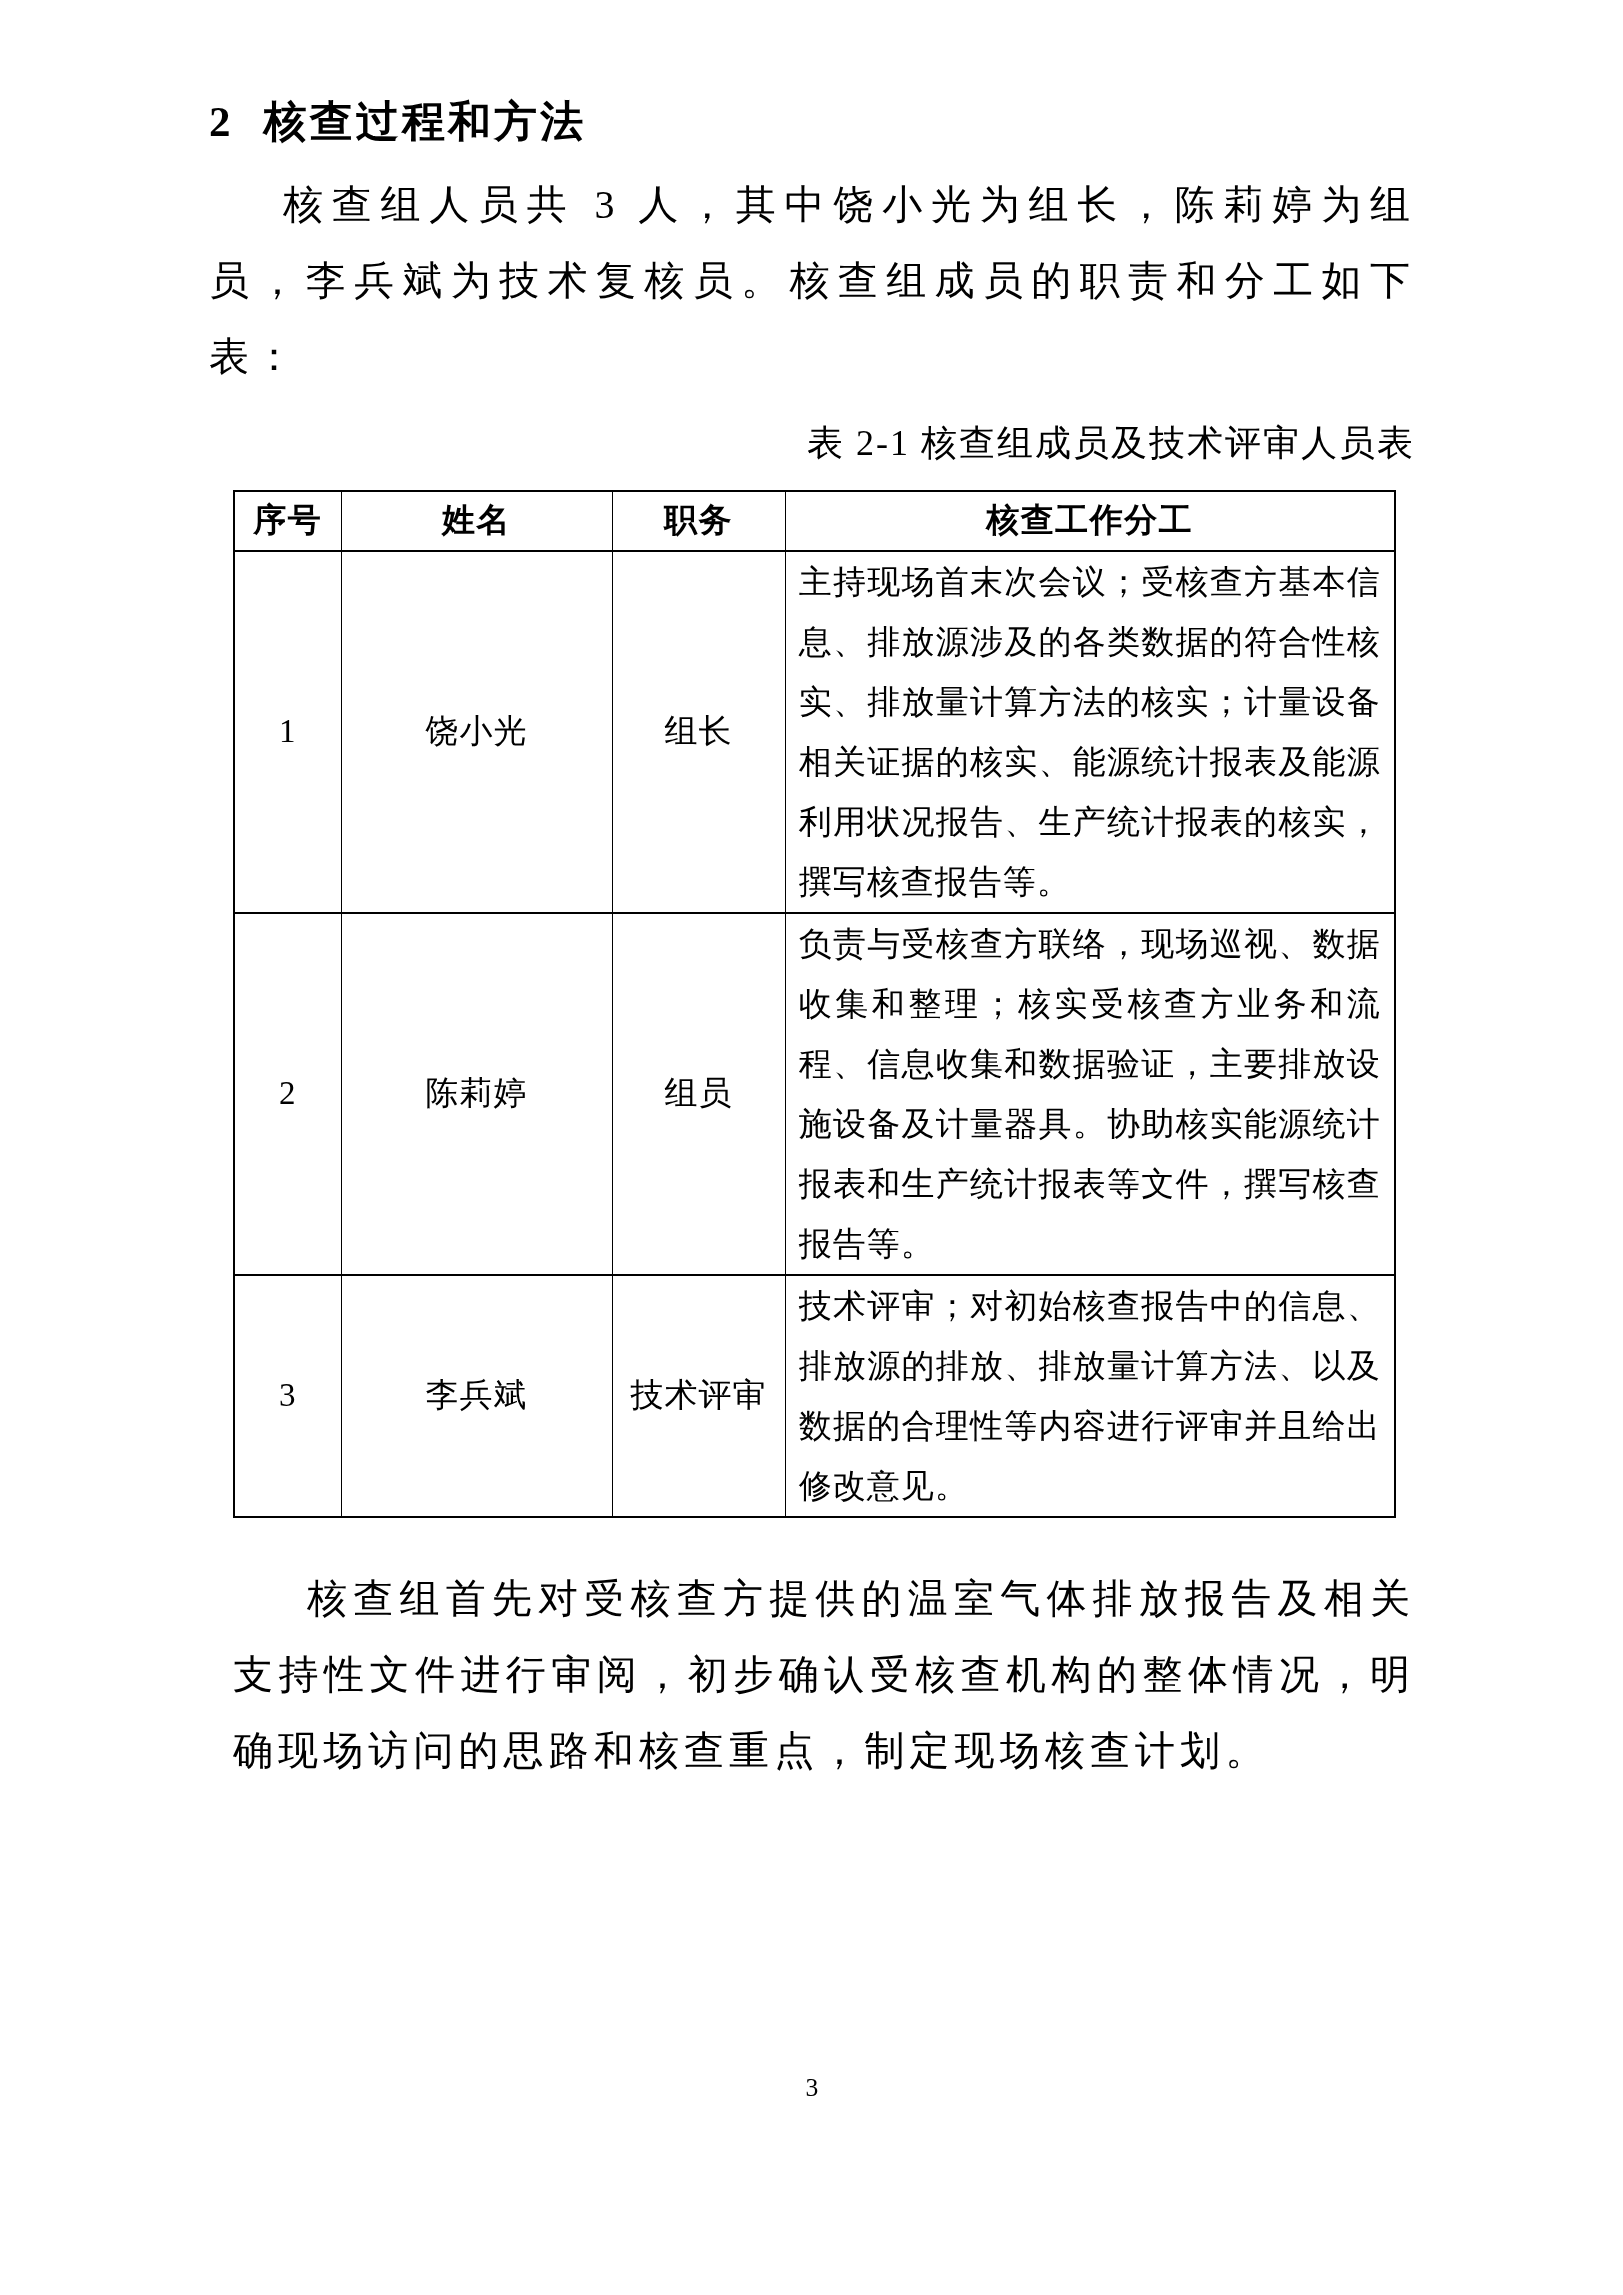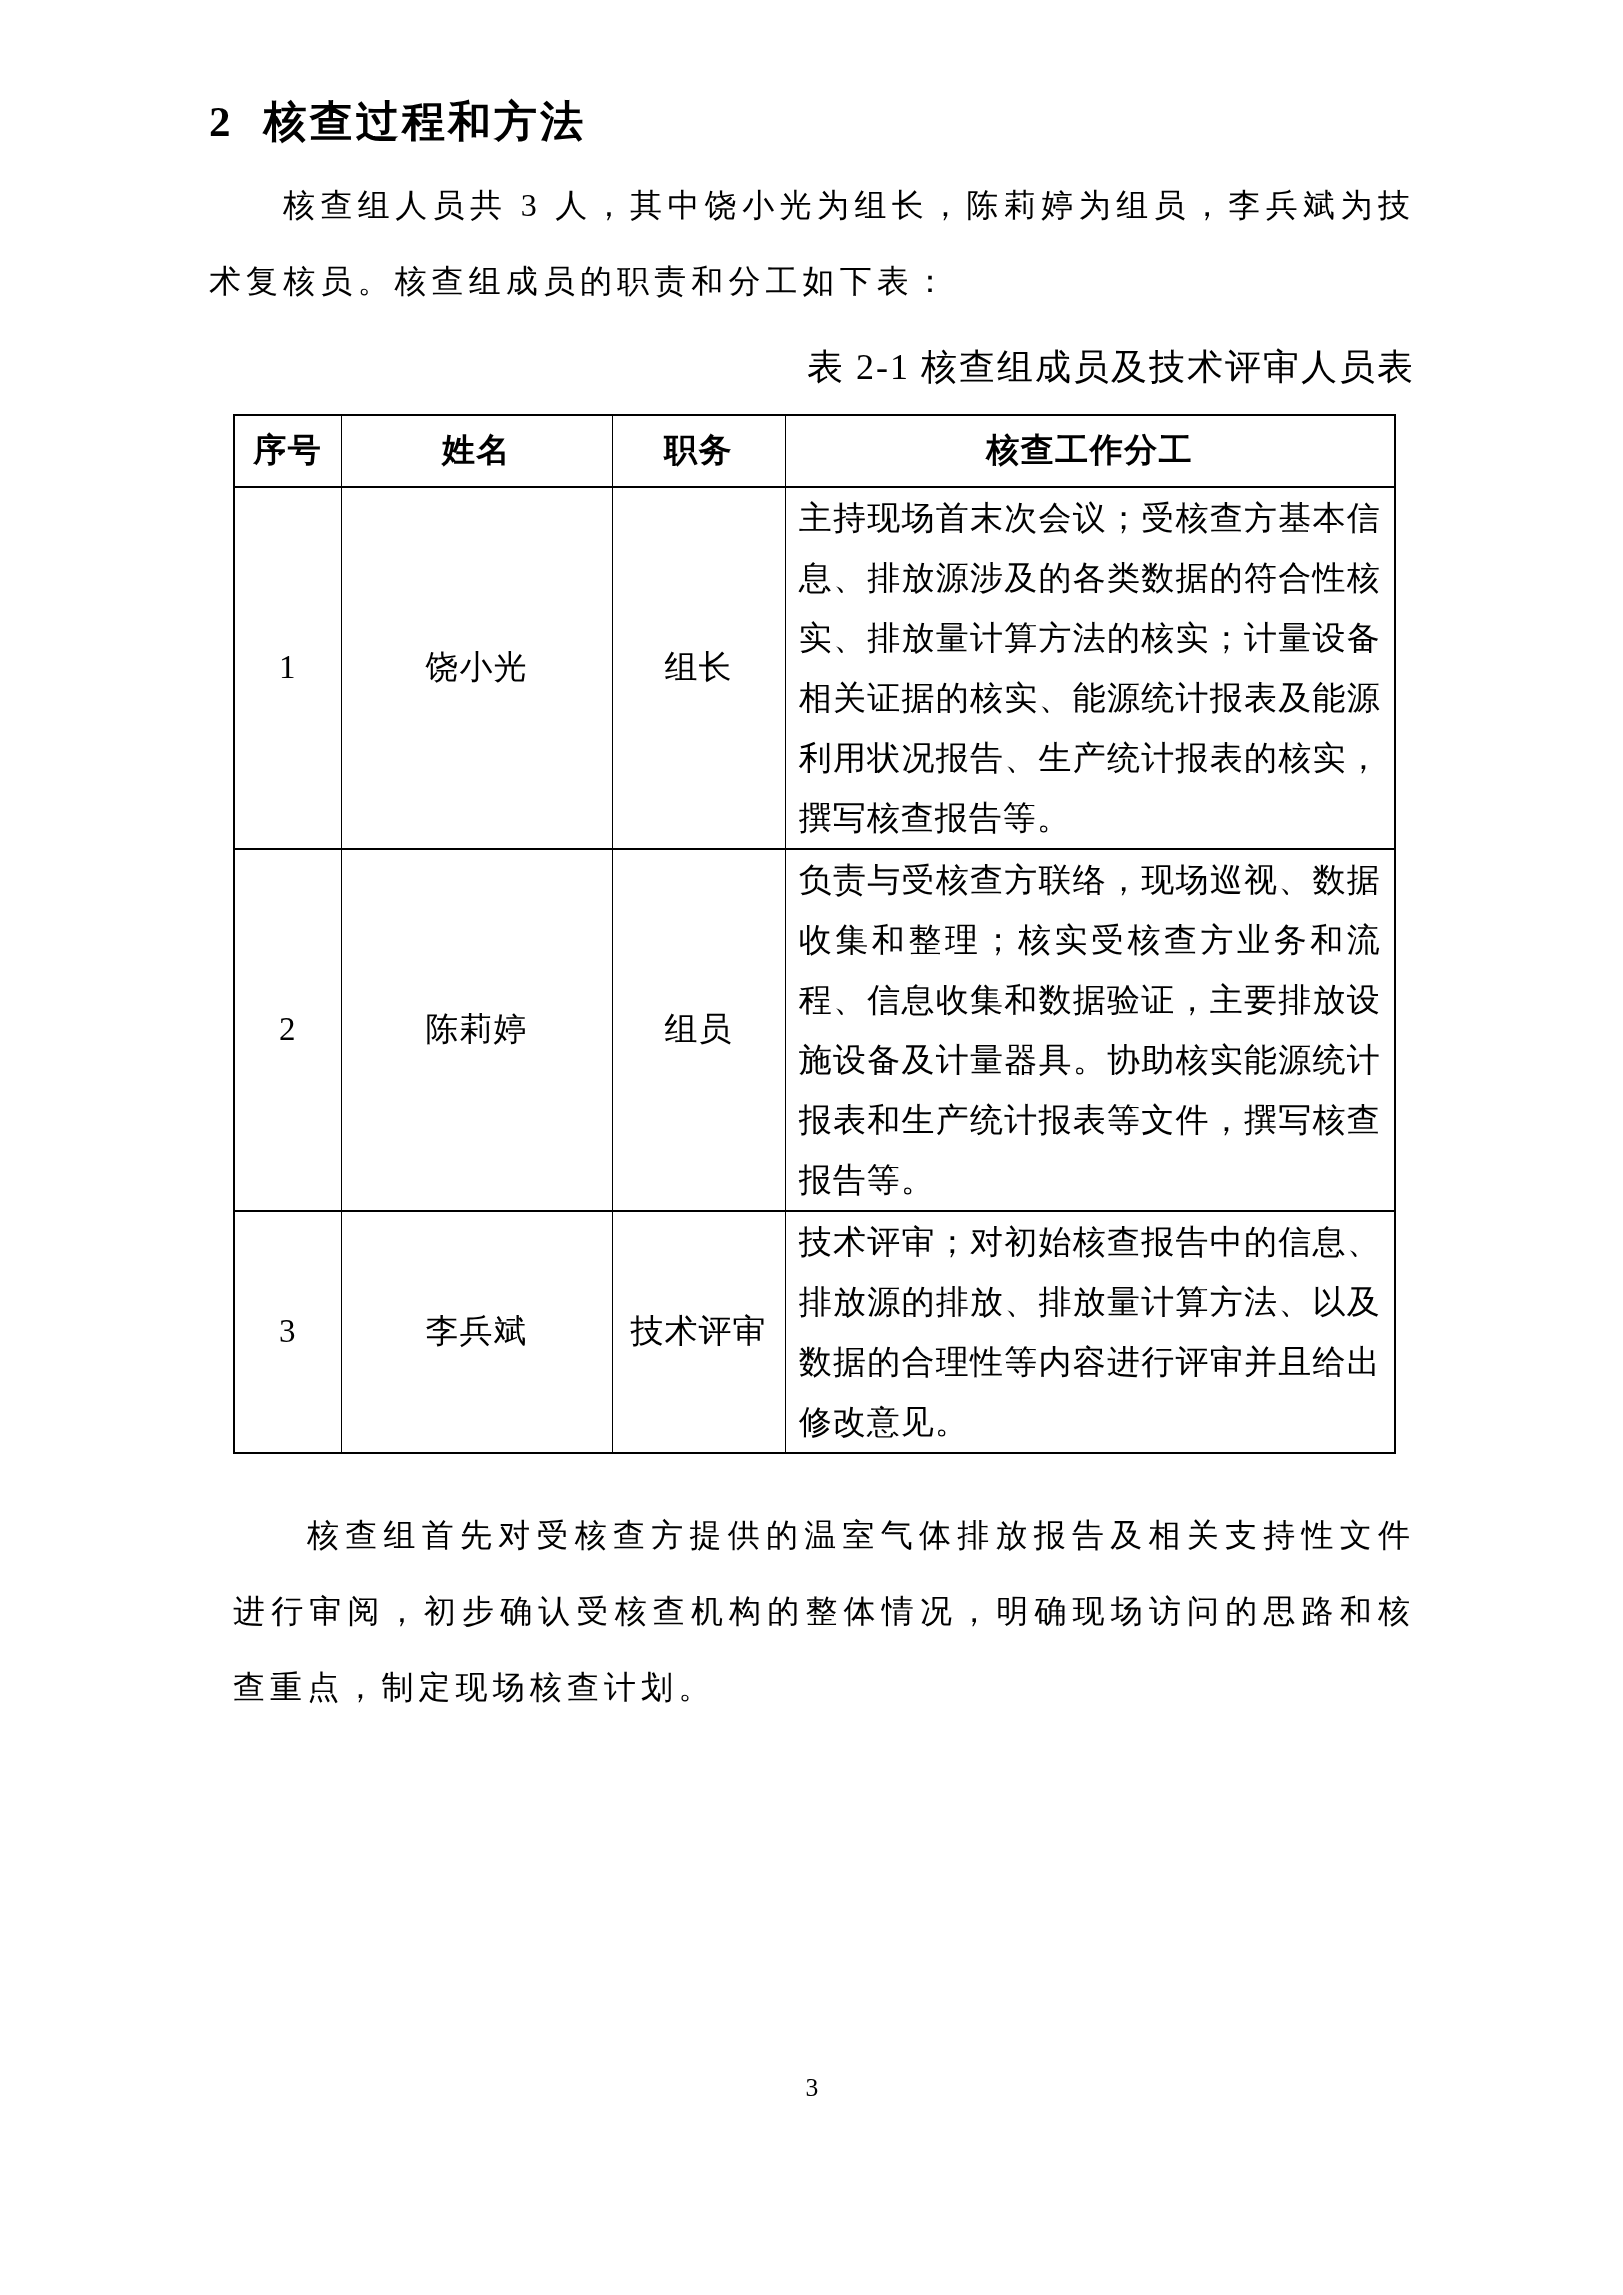"核查组人员共 3" p.body { font-size: 32px -> 40px }
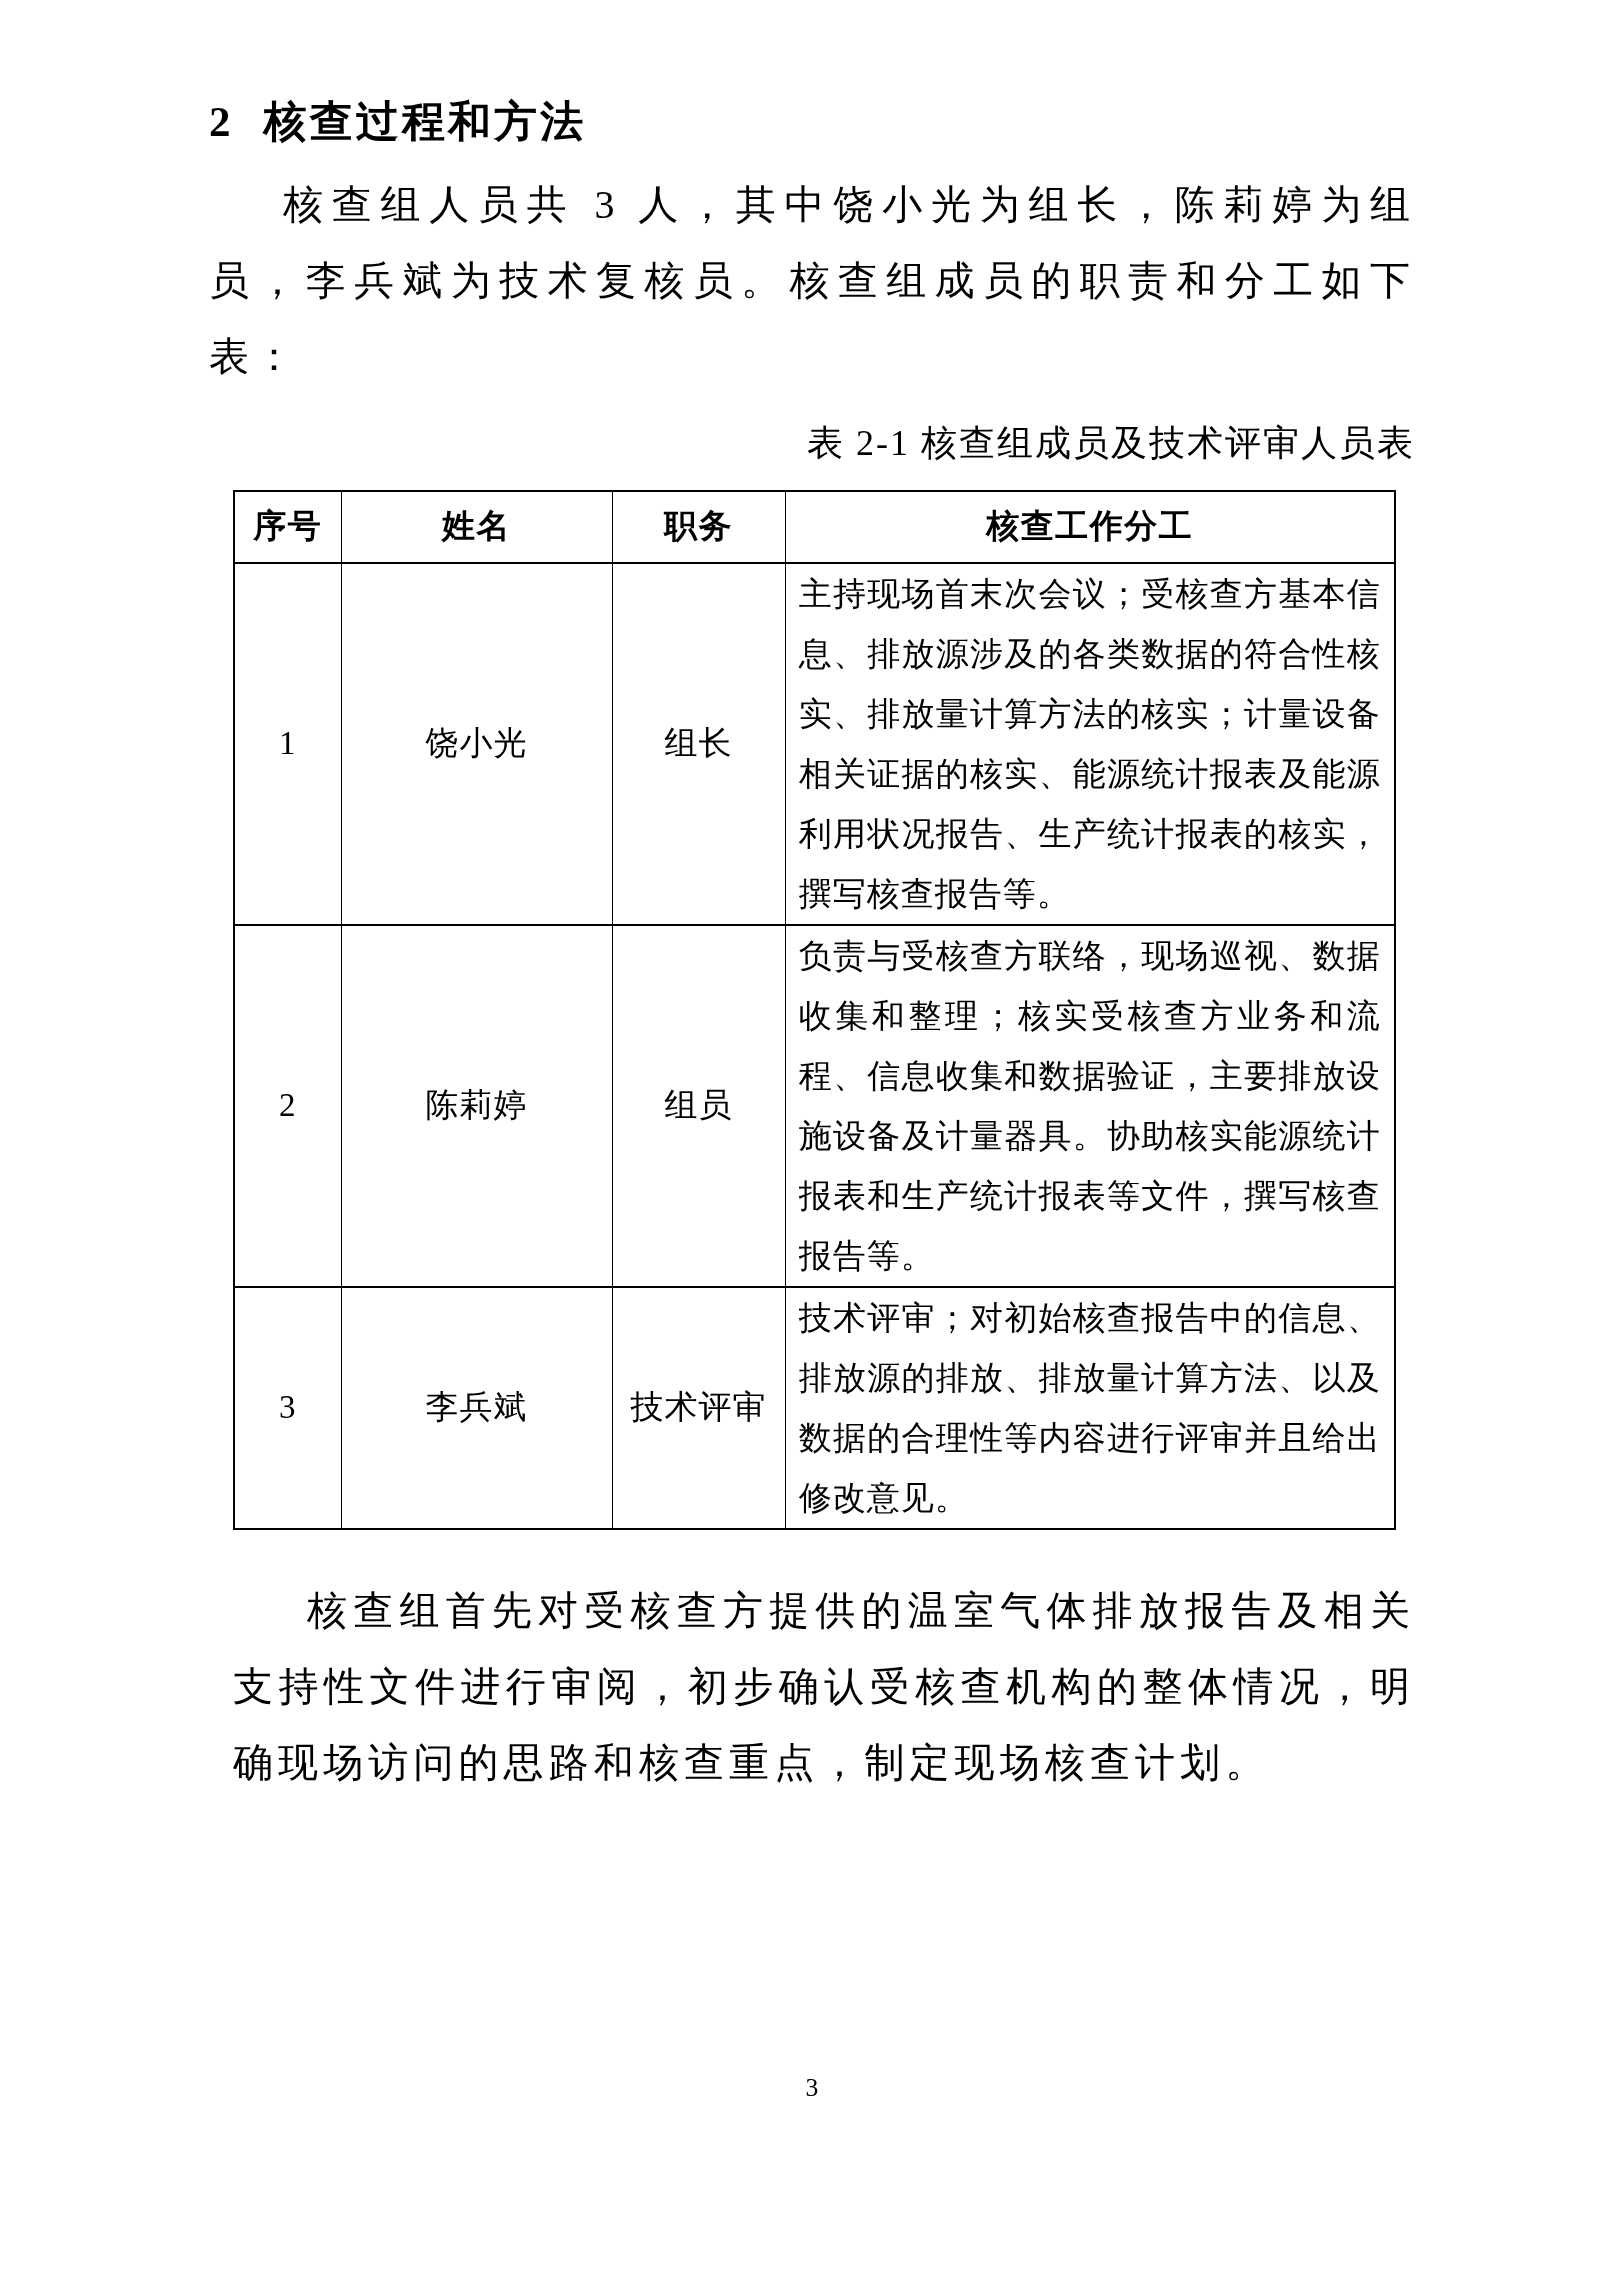"序号" table.team tr.hdr { height: 72px -> 60px }
